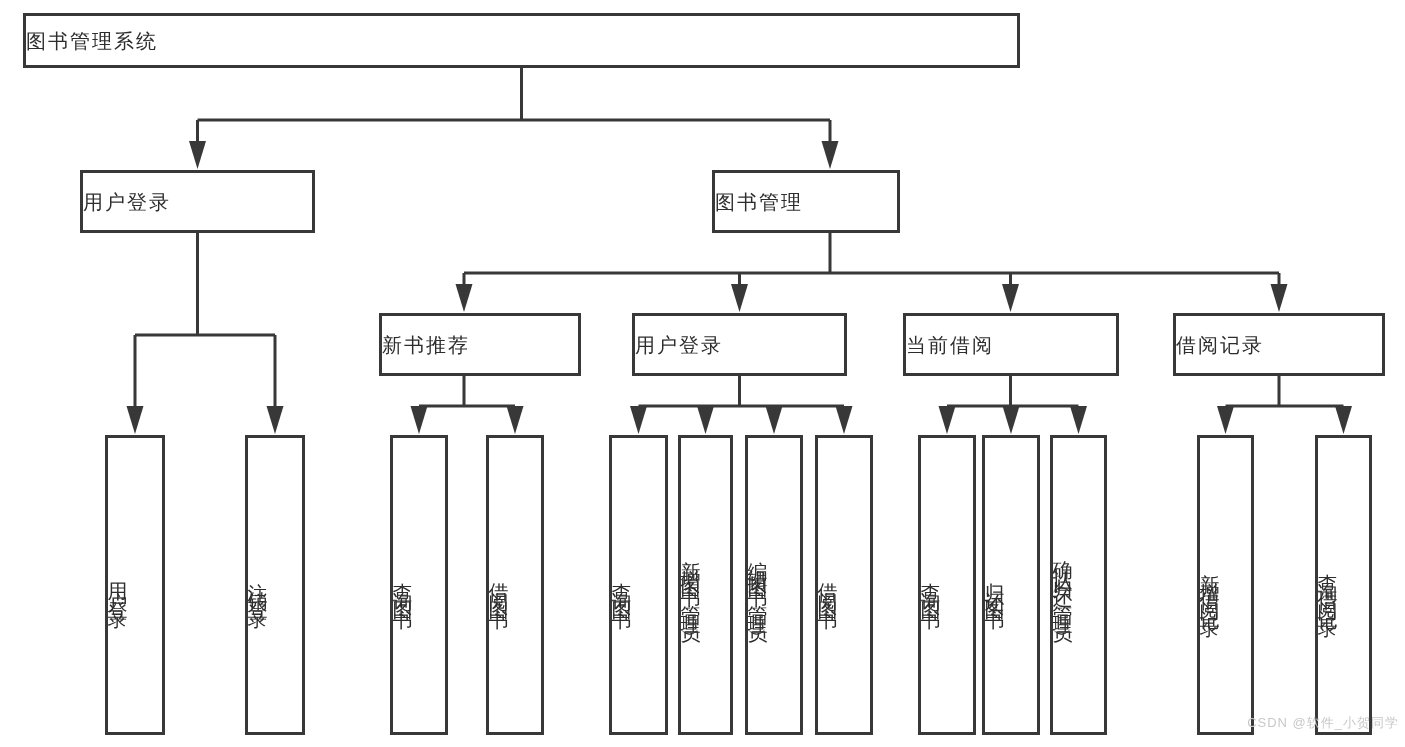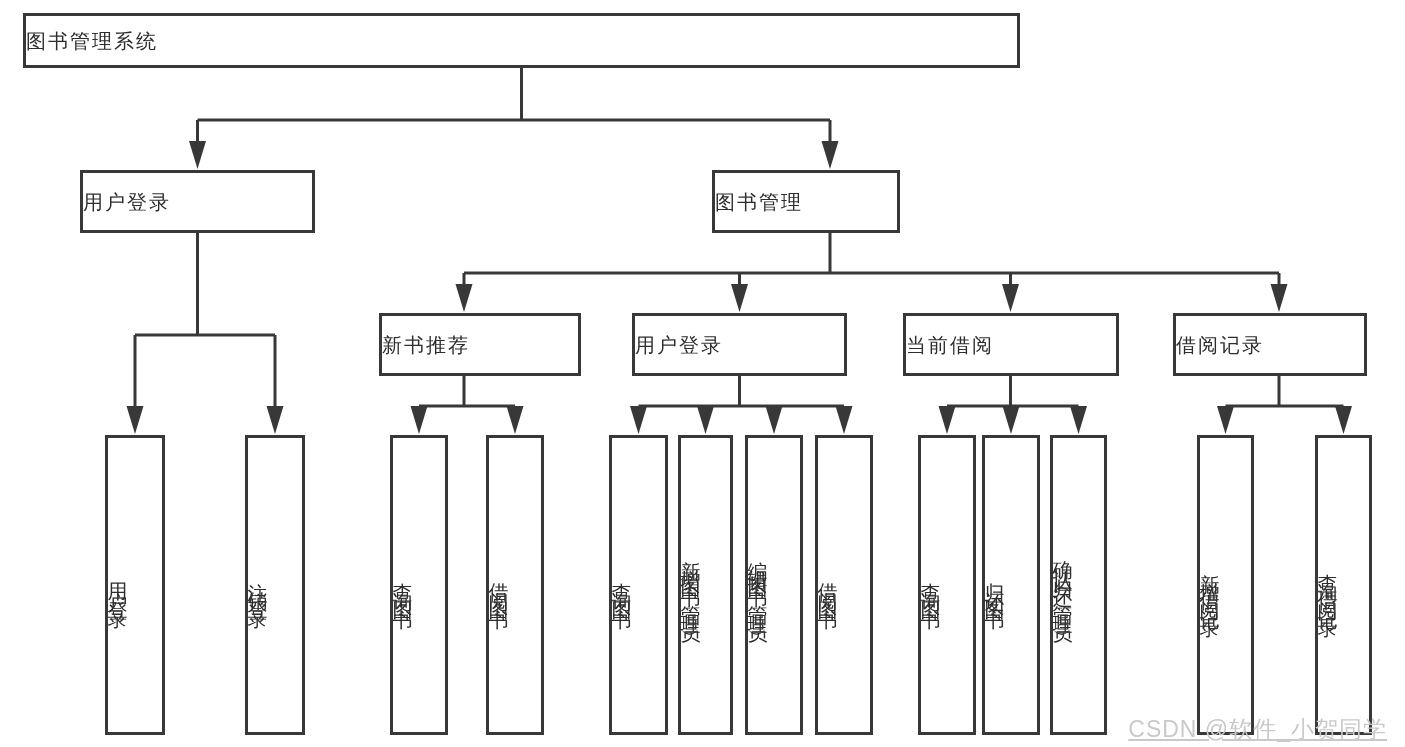"借阅记录" div.node { width: 194px -> 212px }
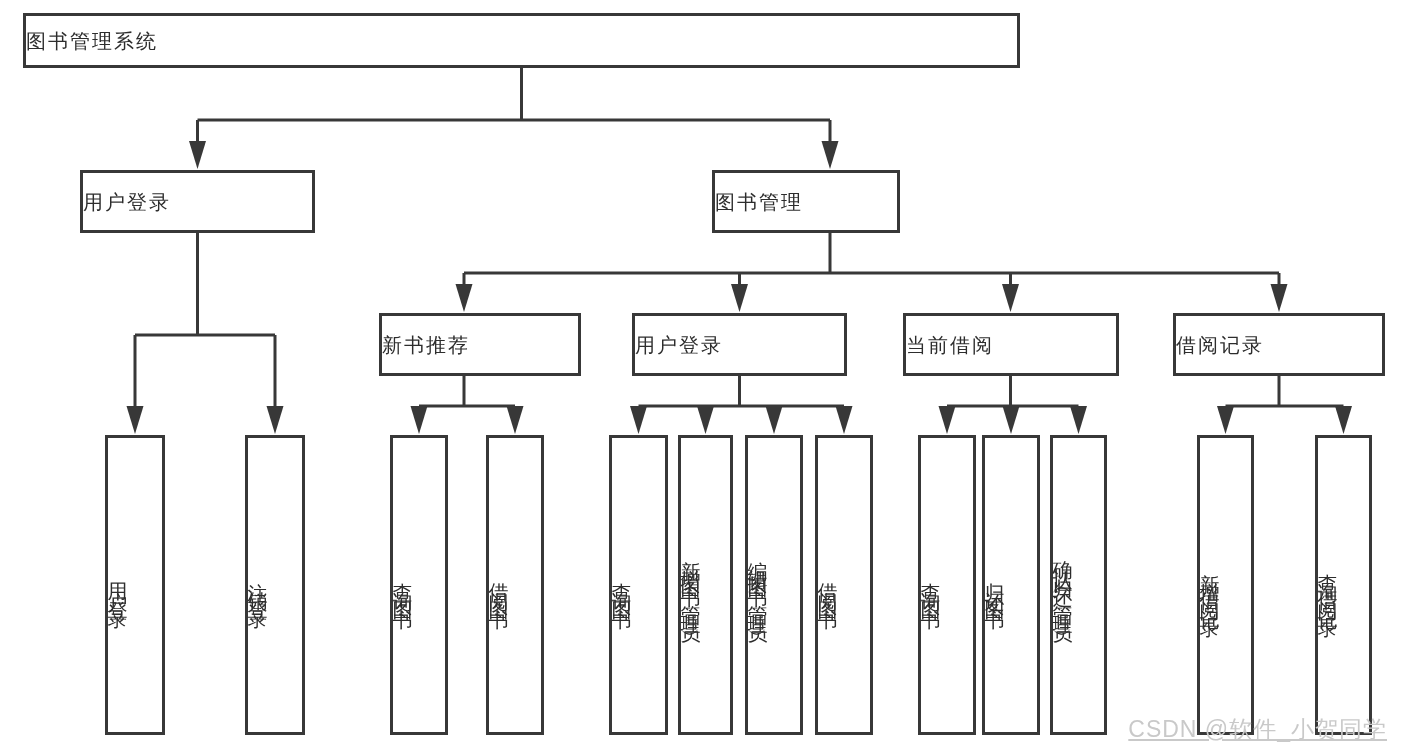"CSDN @软件_小贺同学" .watermark { font-size: 23px -> 13px; right: 18px -> 6px; text-decoration: underline -> none }
